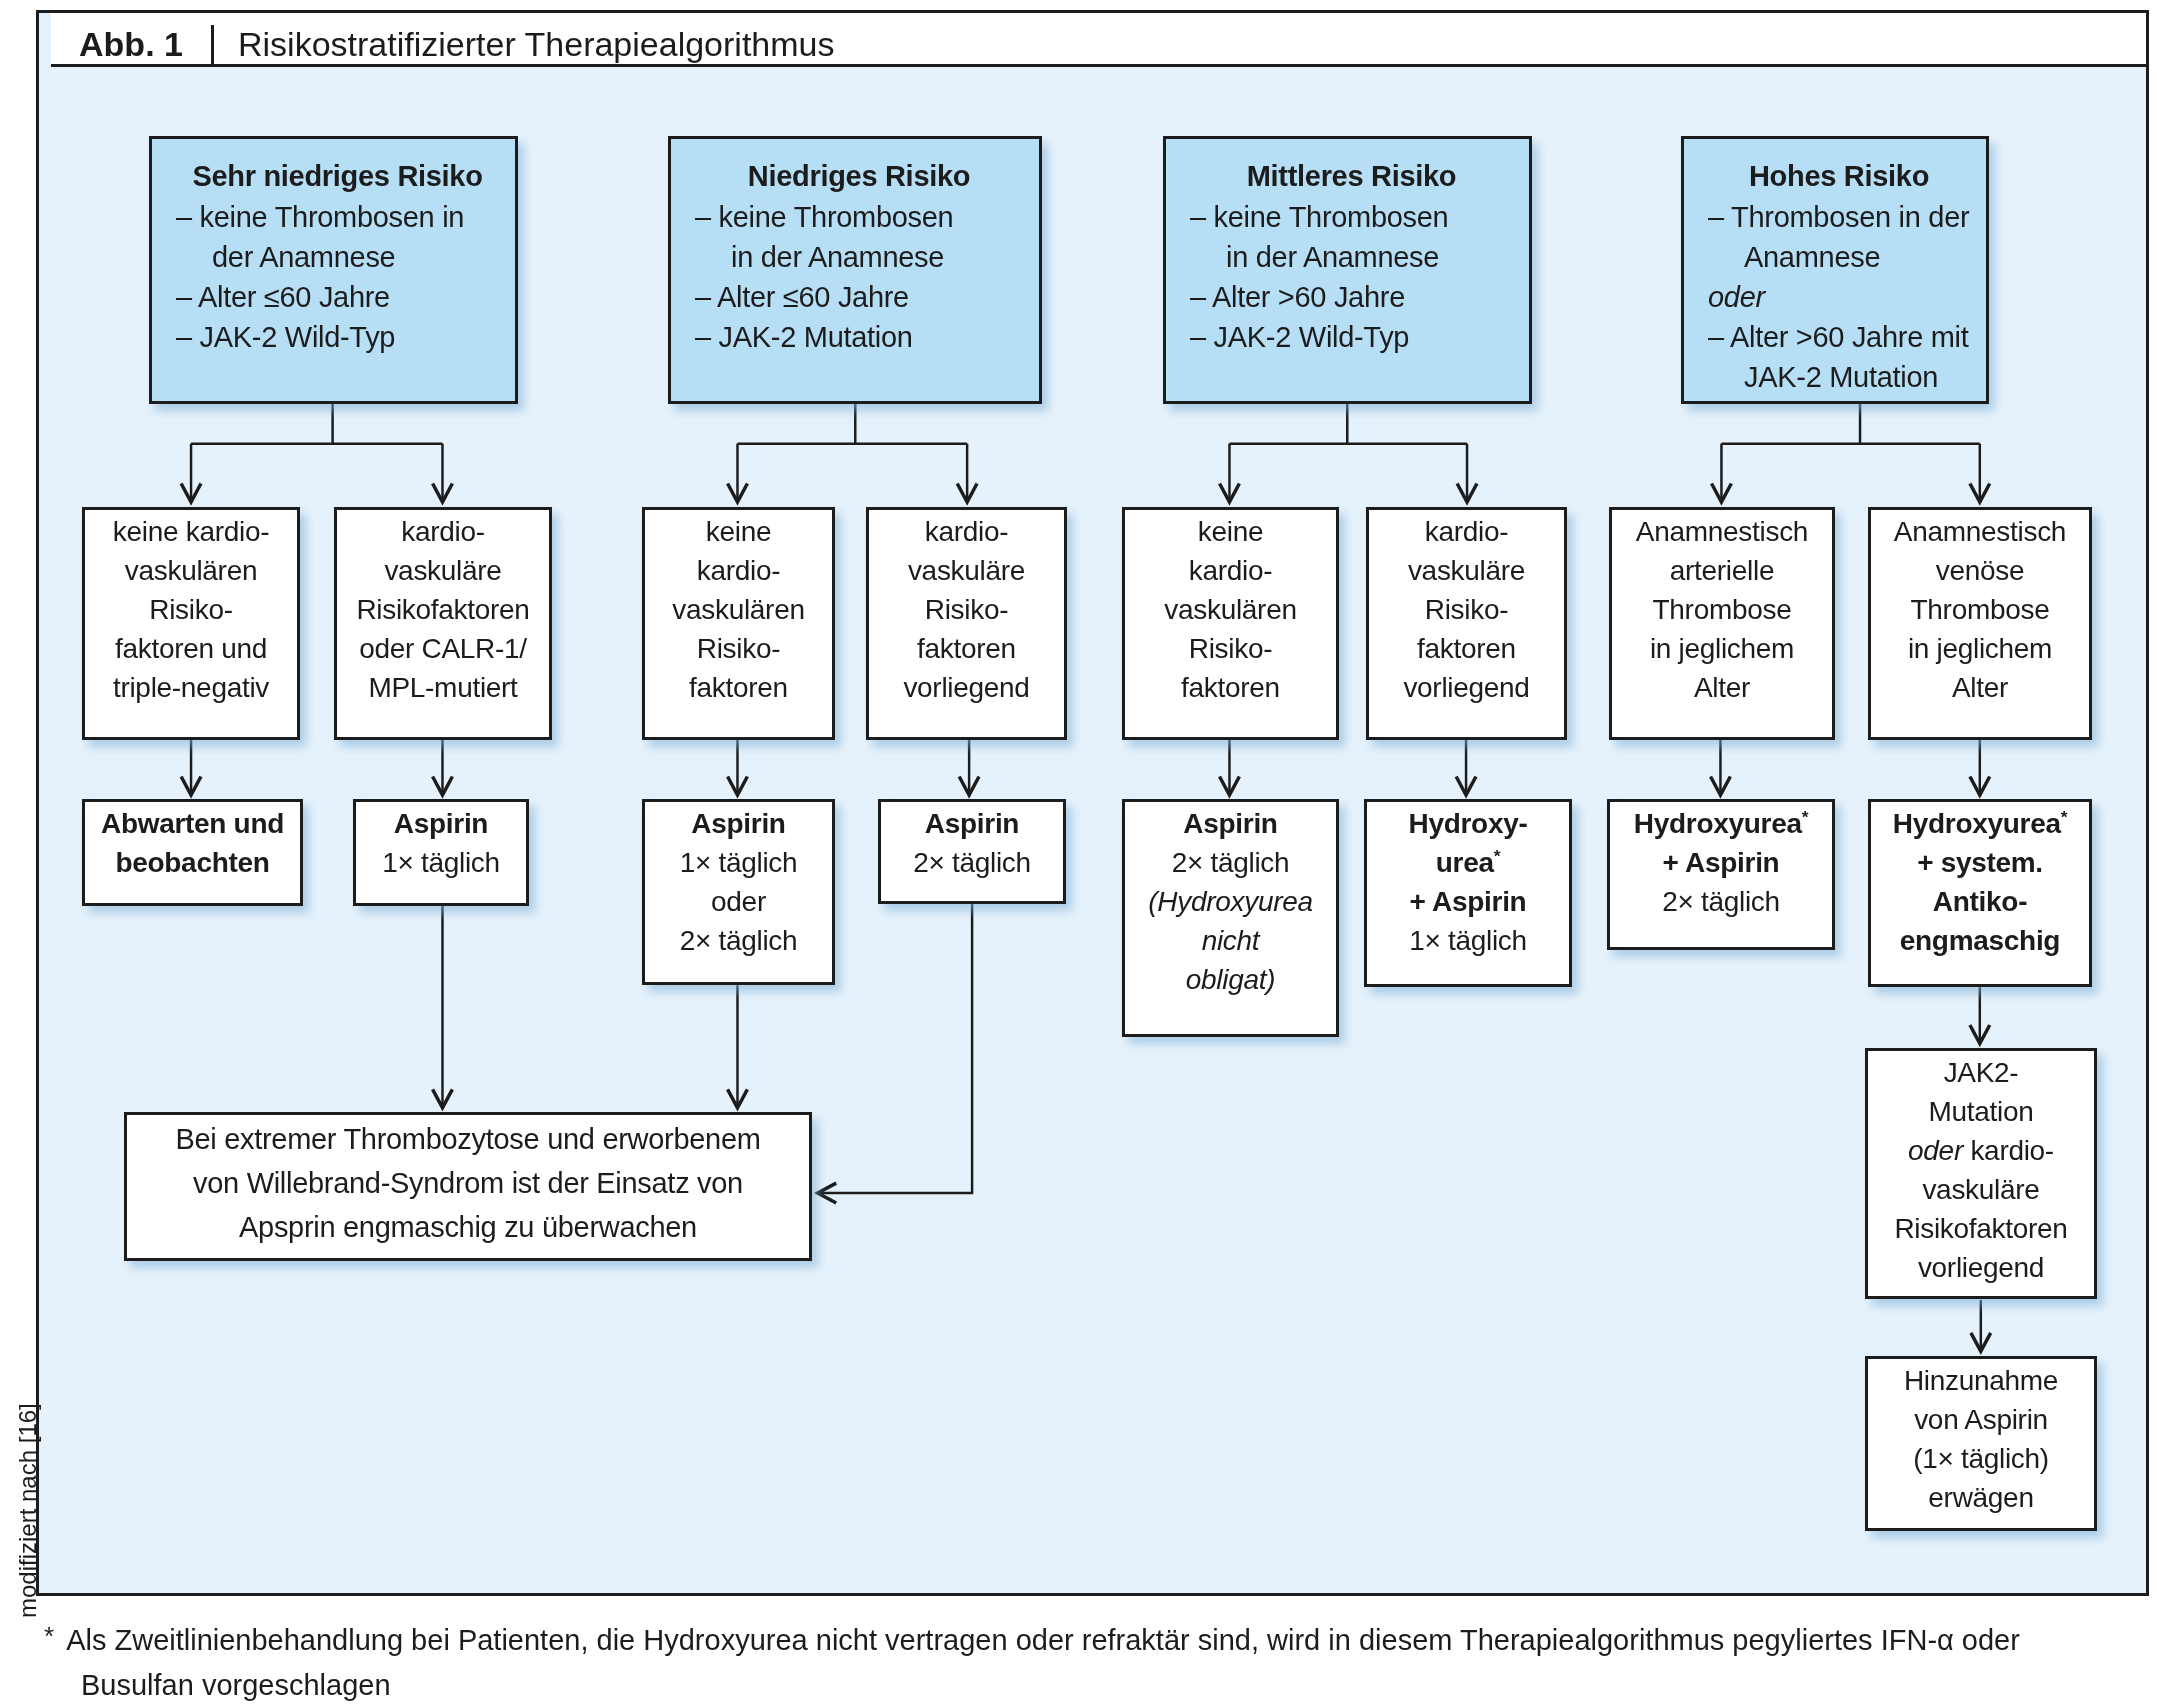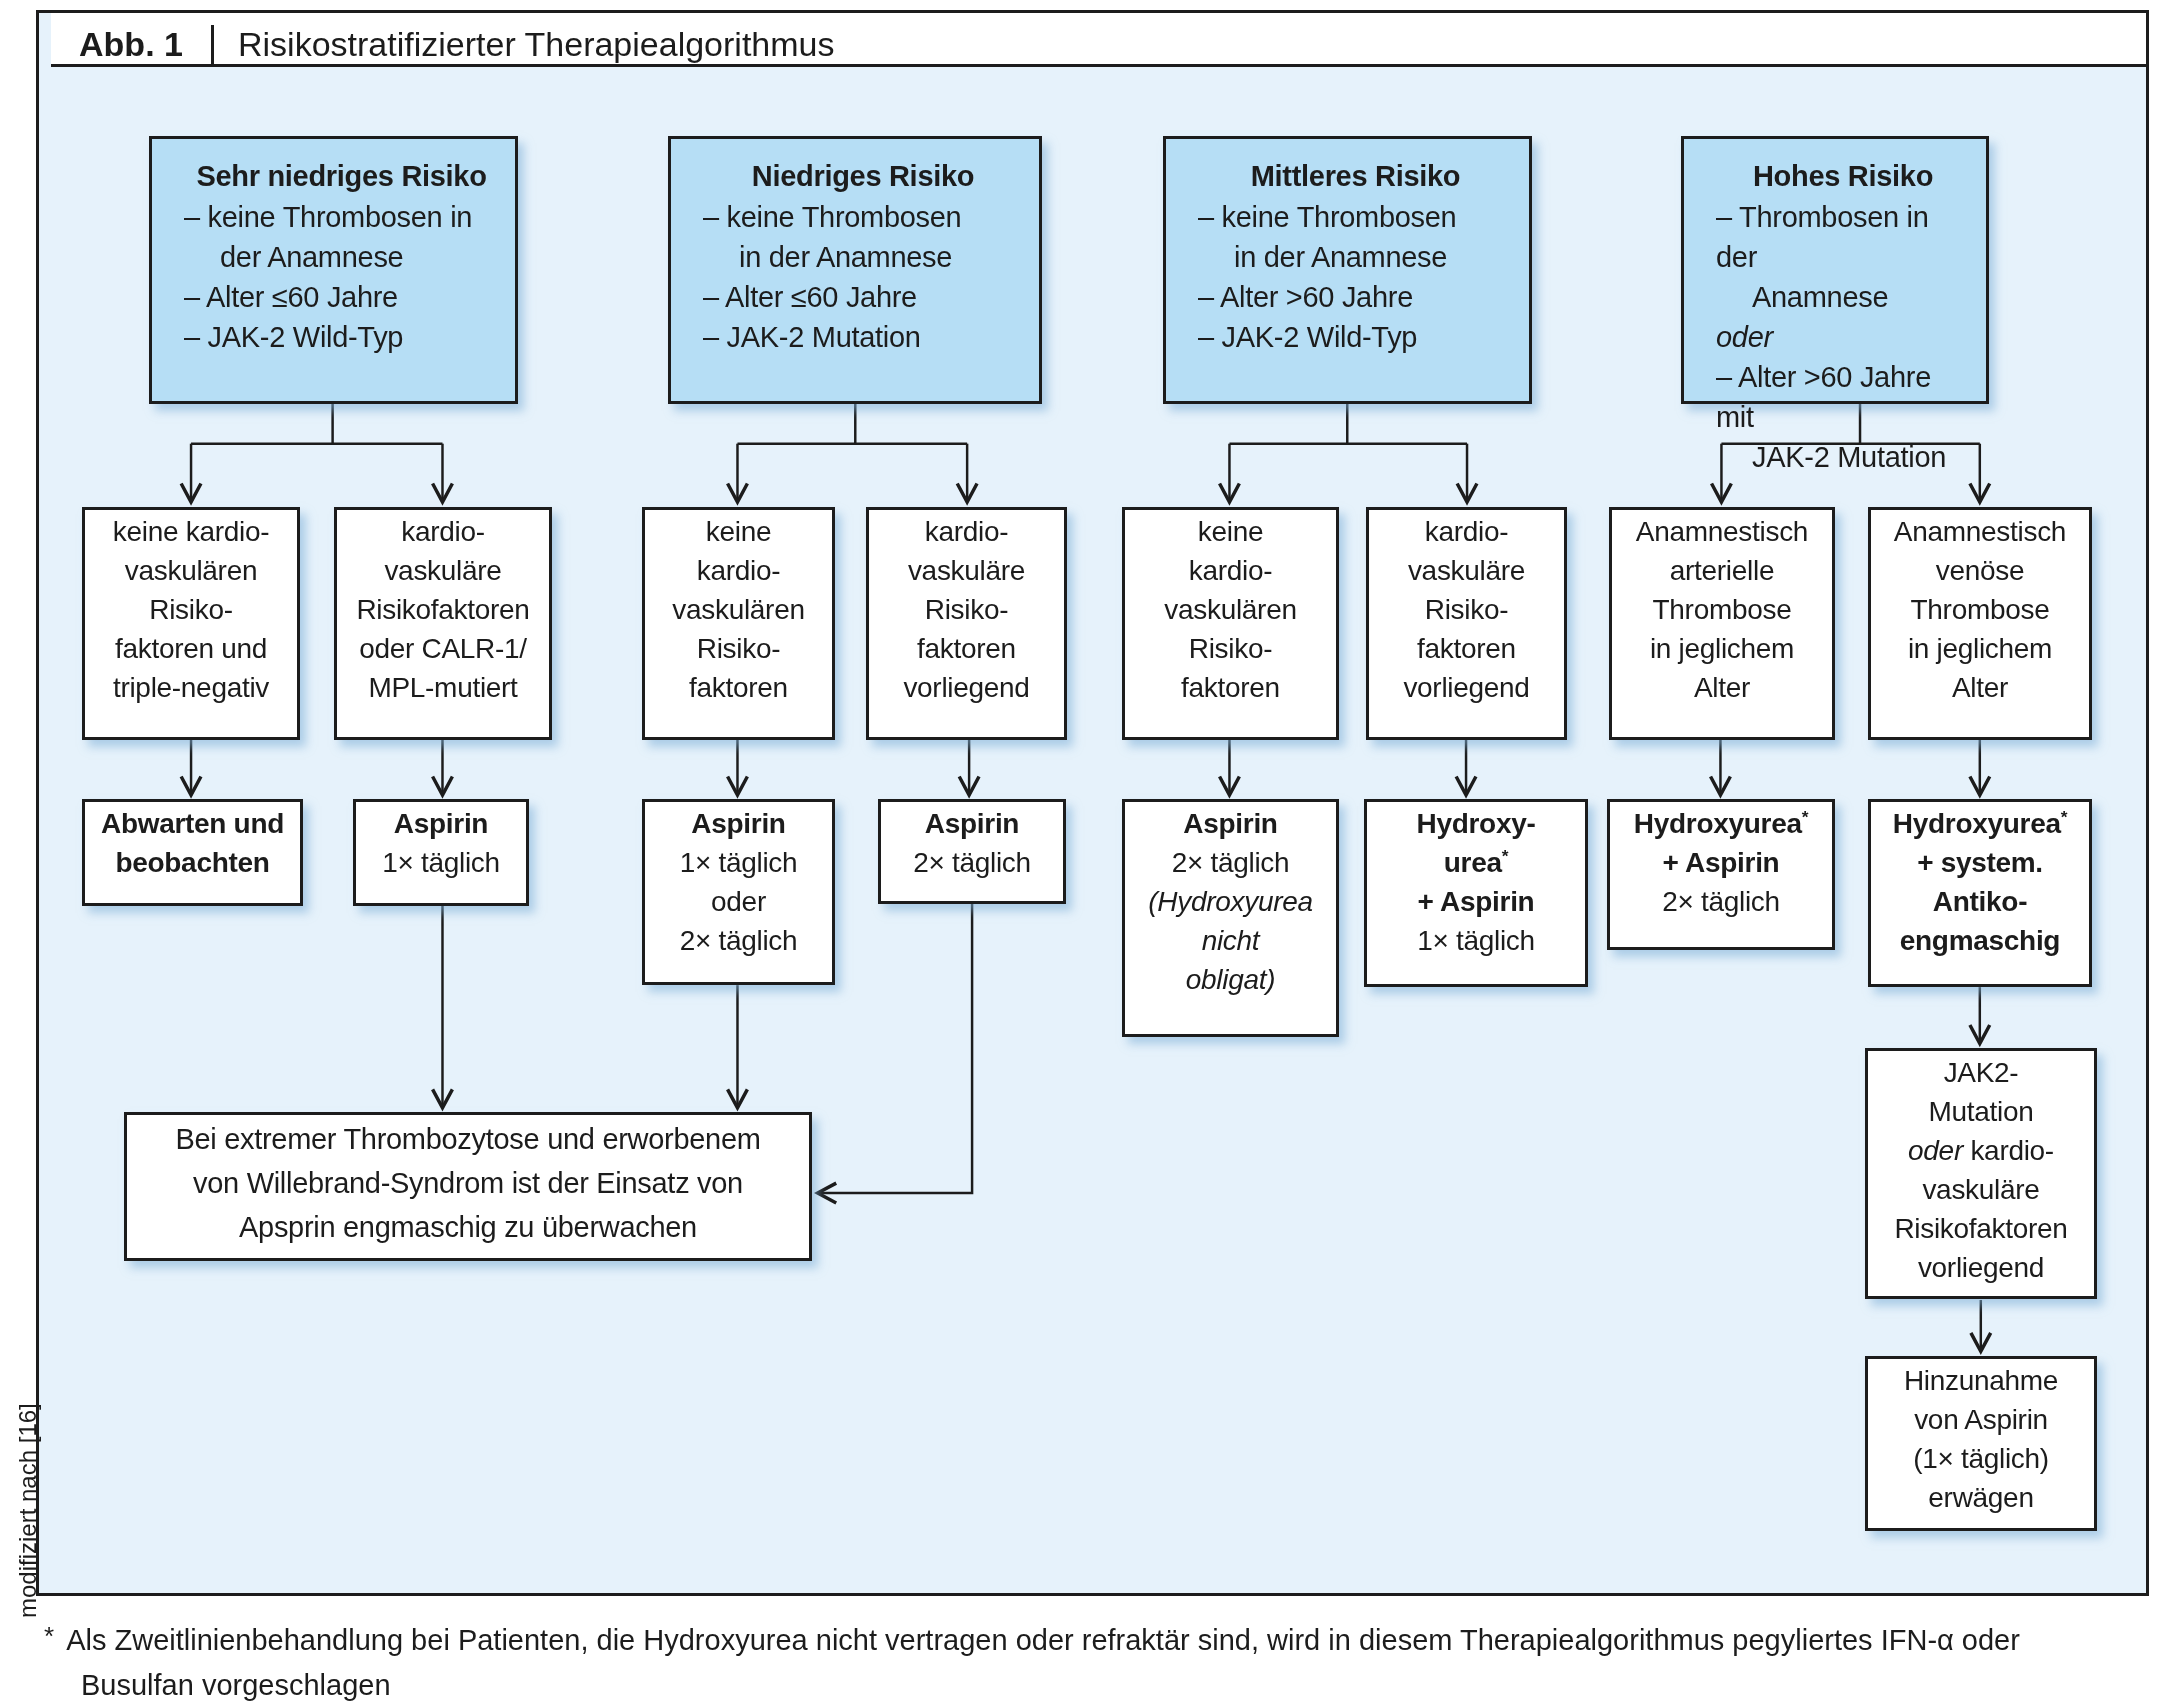"Sehr niedriges Risiko" .box.blue { padding: 16px 12px 0 28px -> 16px 12px 0 20px }
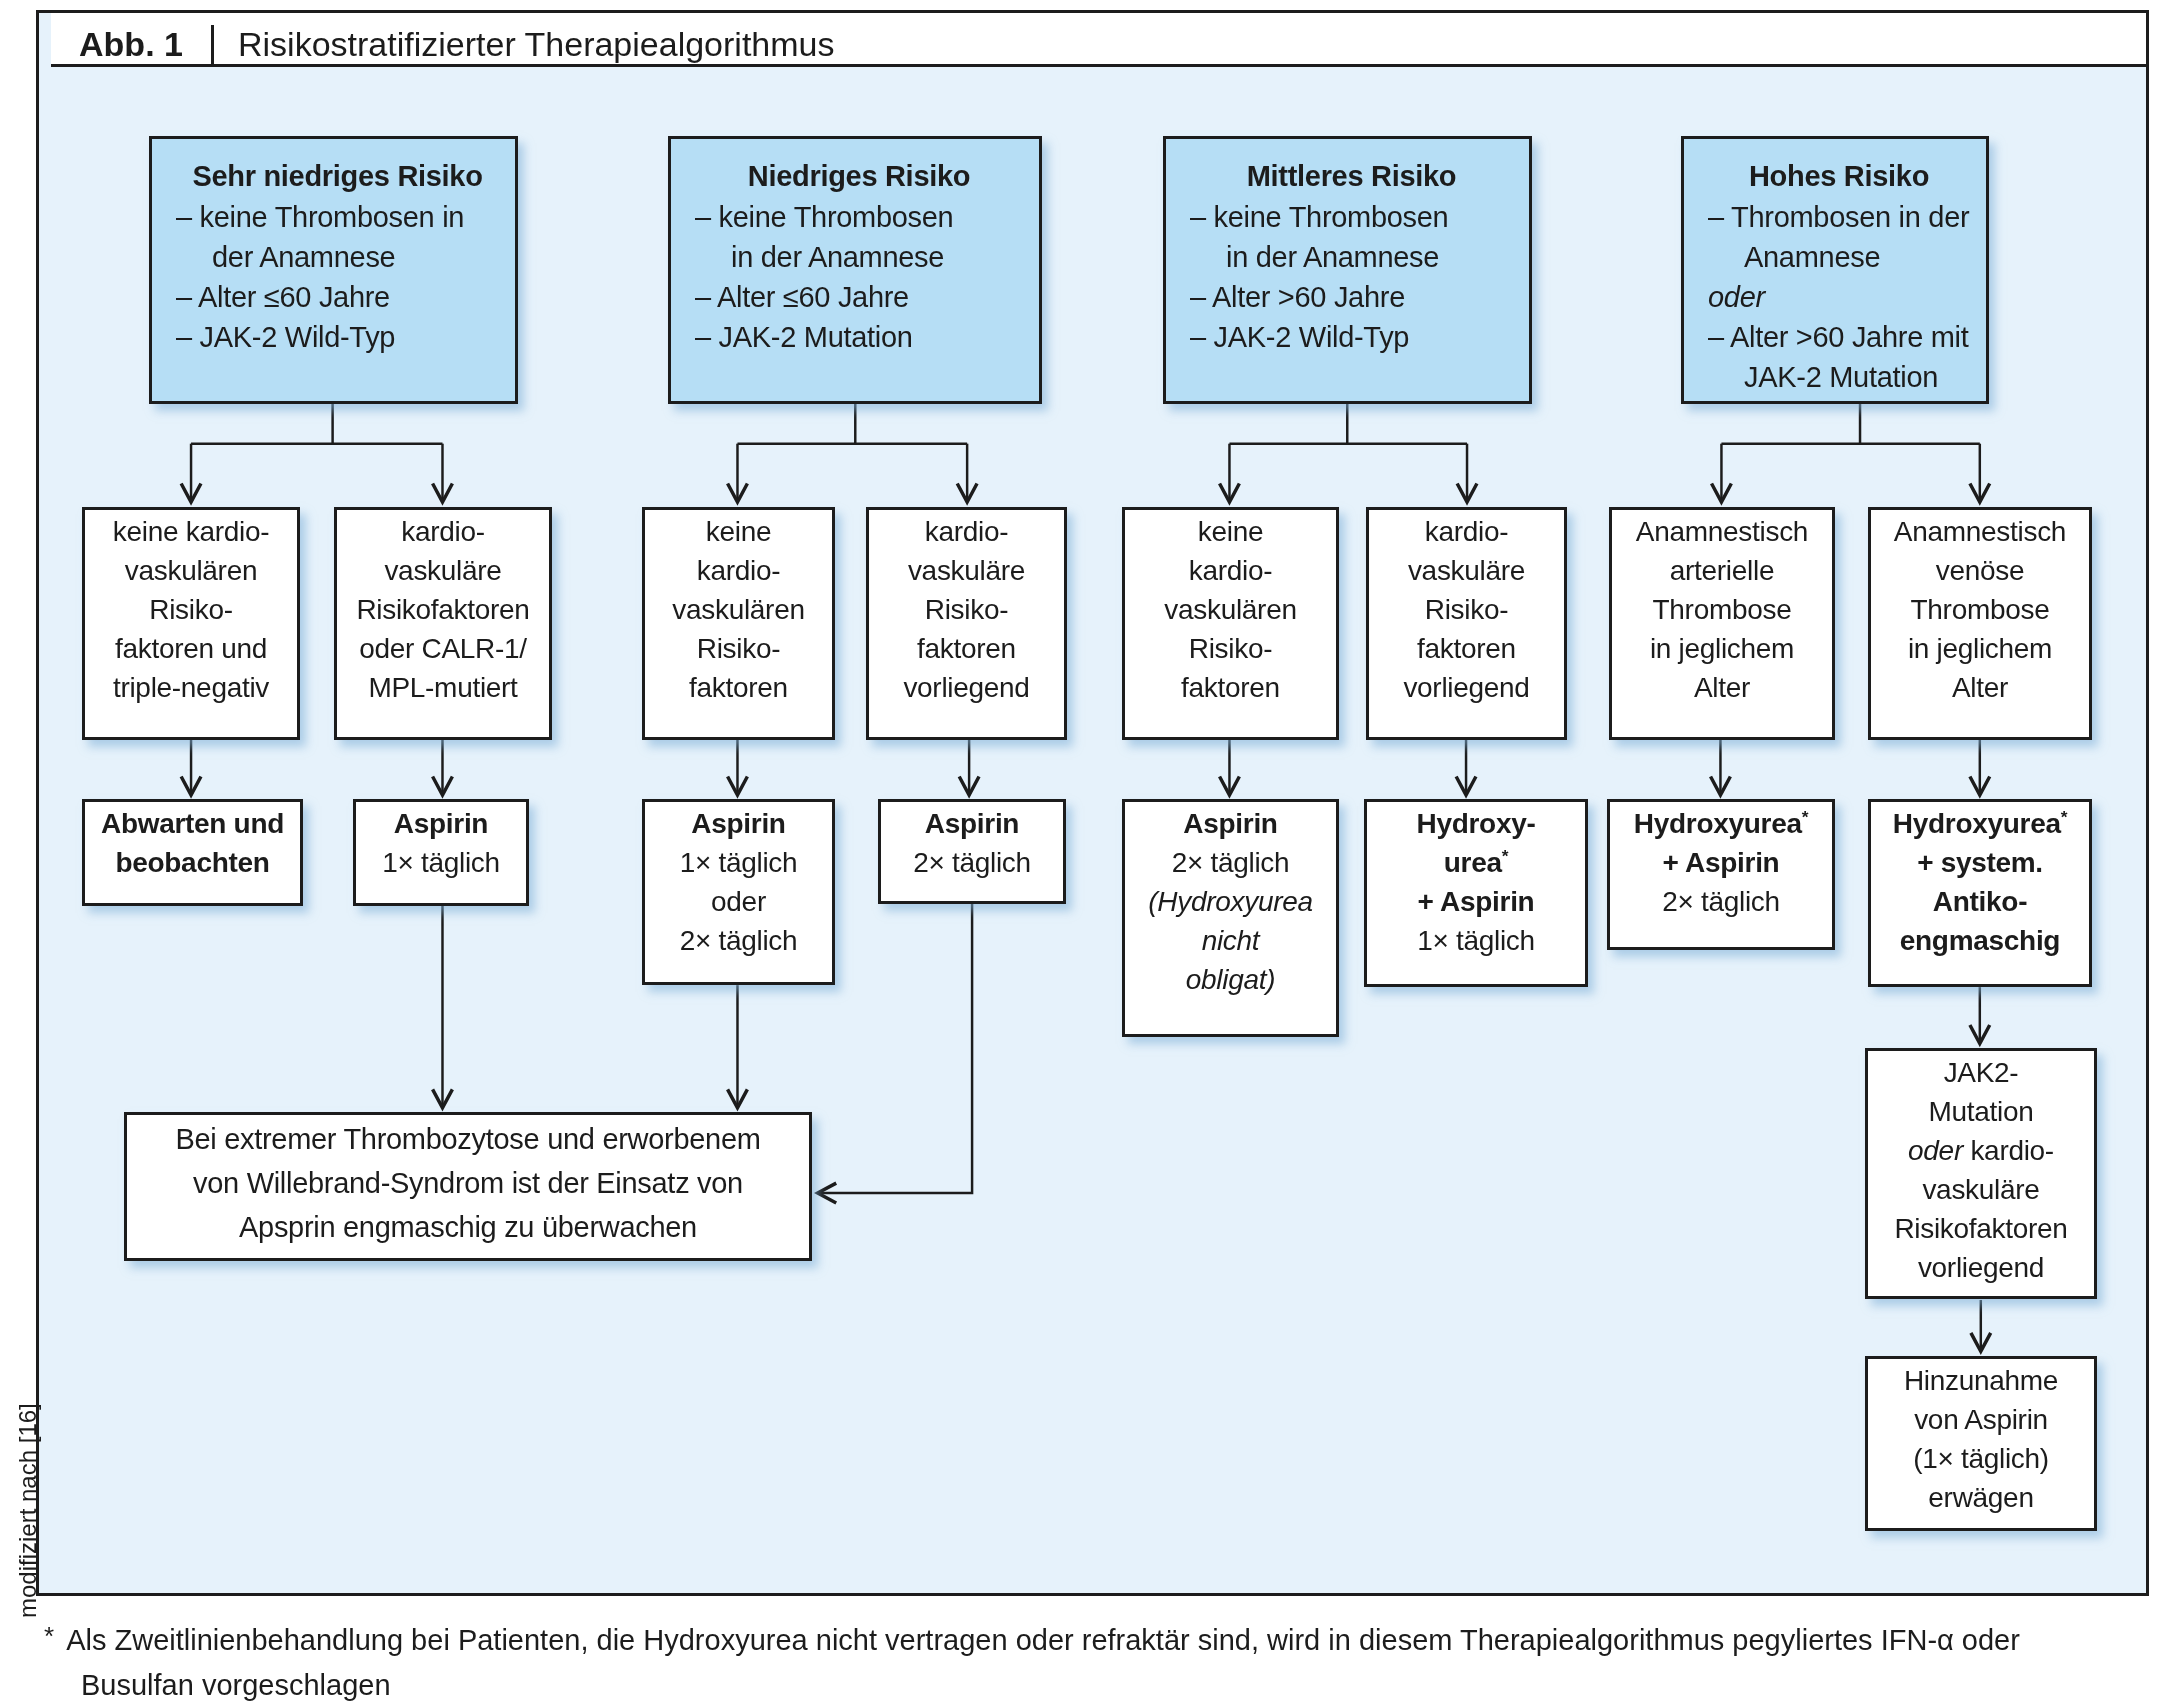"Hydroxy-" div.box { width: 224px -> 208px }
